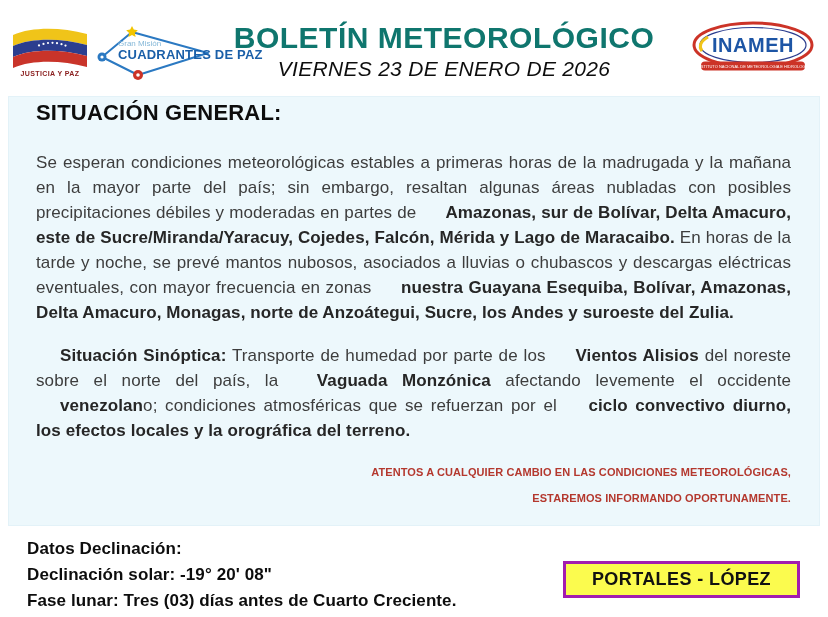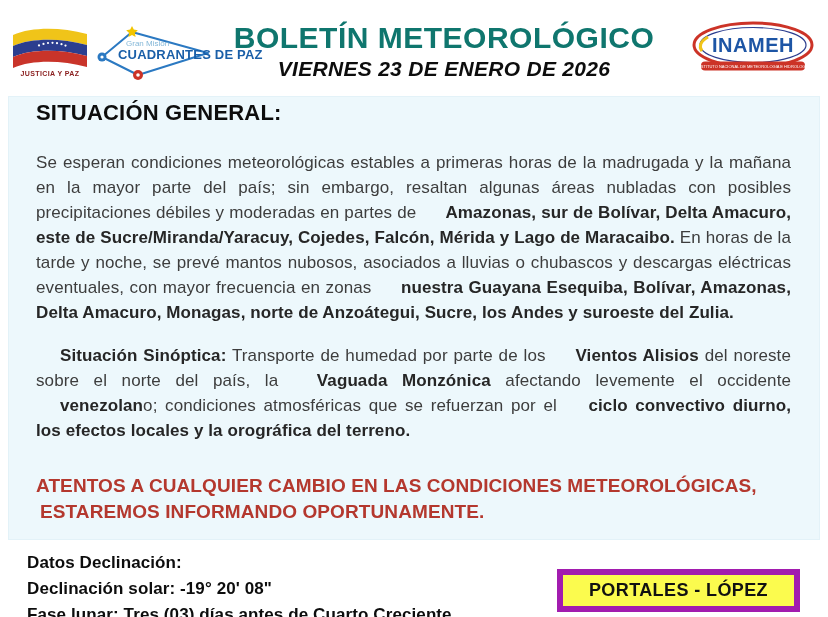"Gran Misión" .cuadrantes-text .l1 { padding-left: 8px -> none }
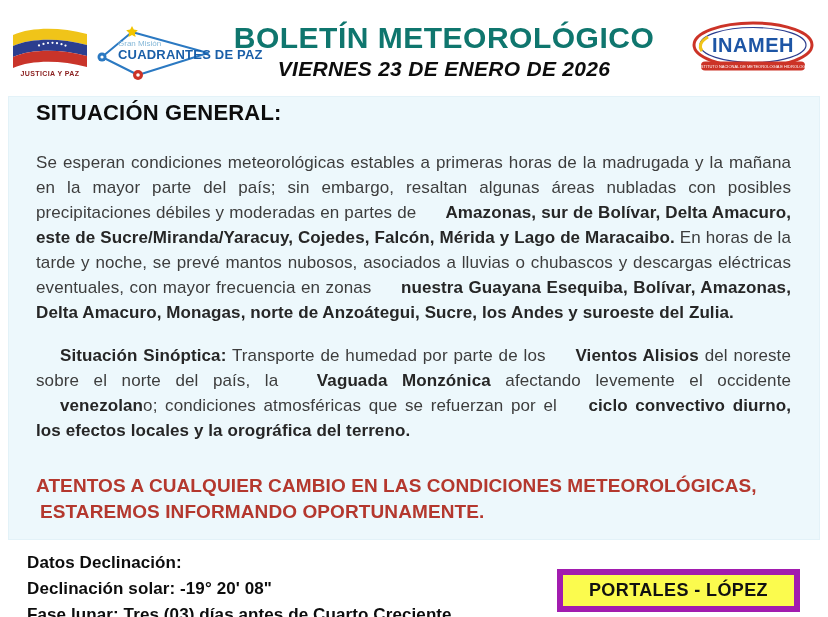"VIERNES 23 DE ENERO DE" .main-date { font-weight: bold -> normal }
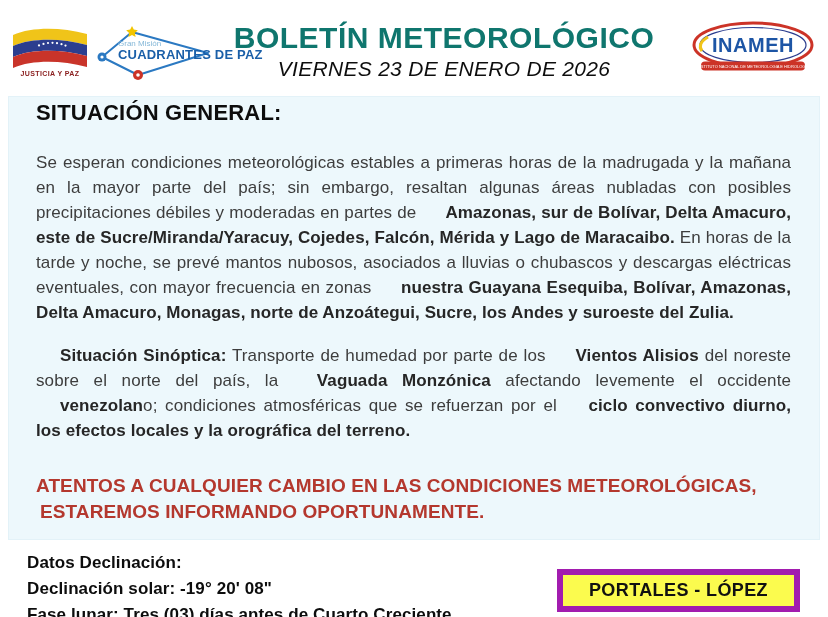"ATENTOS A CUALQUIER CAMBIO EN" .warning { font-size: 19px -> 11px; margin-top: 30px -> 16px; text-align: none -> right }
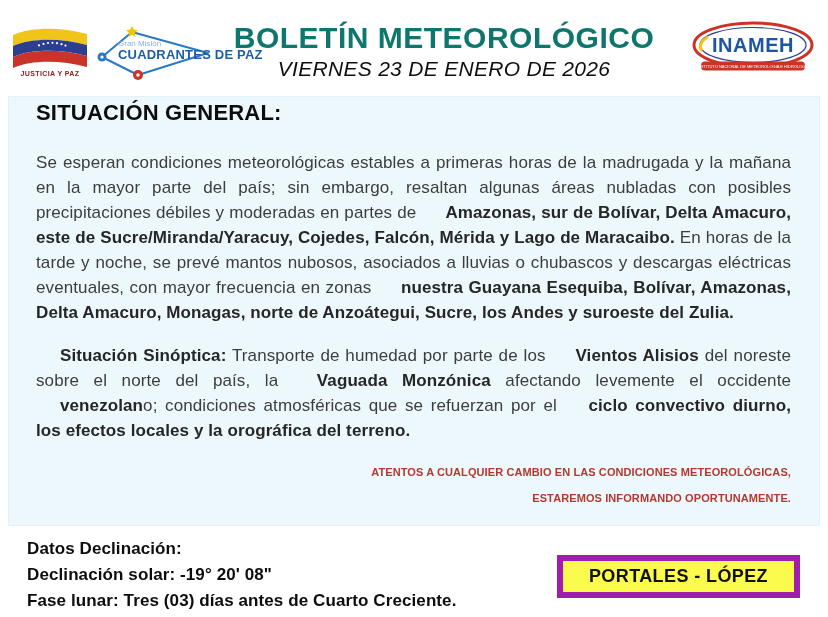"PORTALES - LÓPEZ" .badge { border: 6px solid #a21caf -> 3px solid #a21caf }
